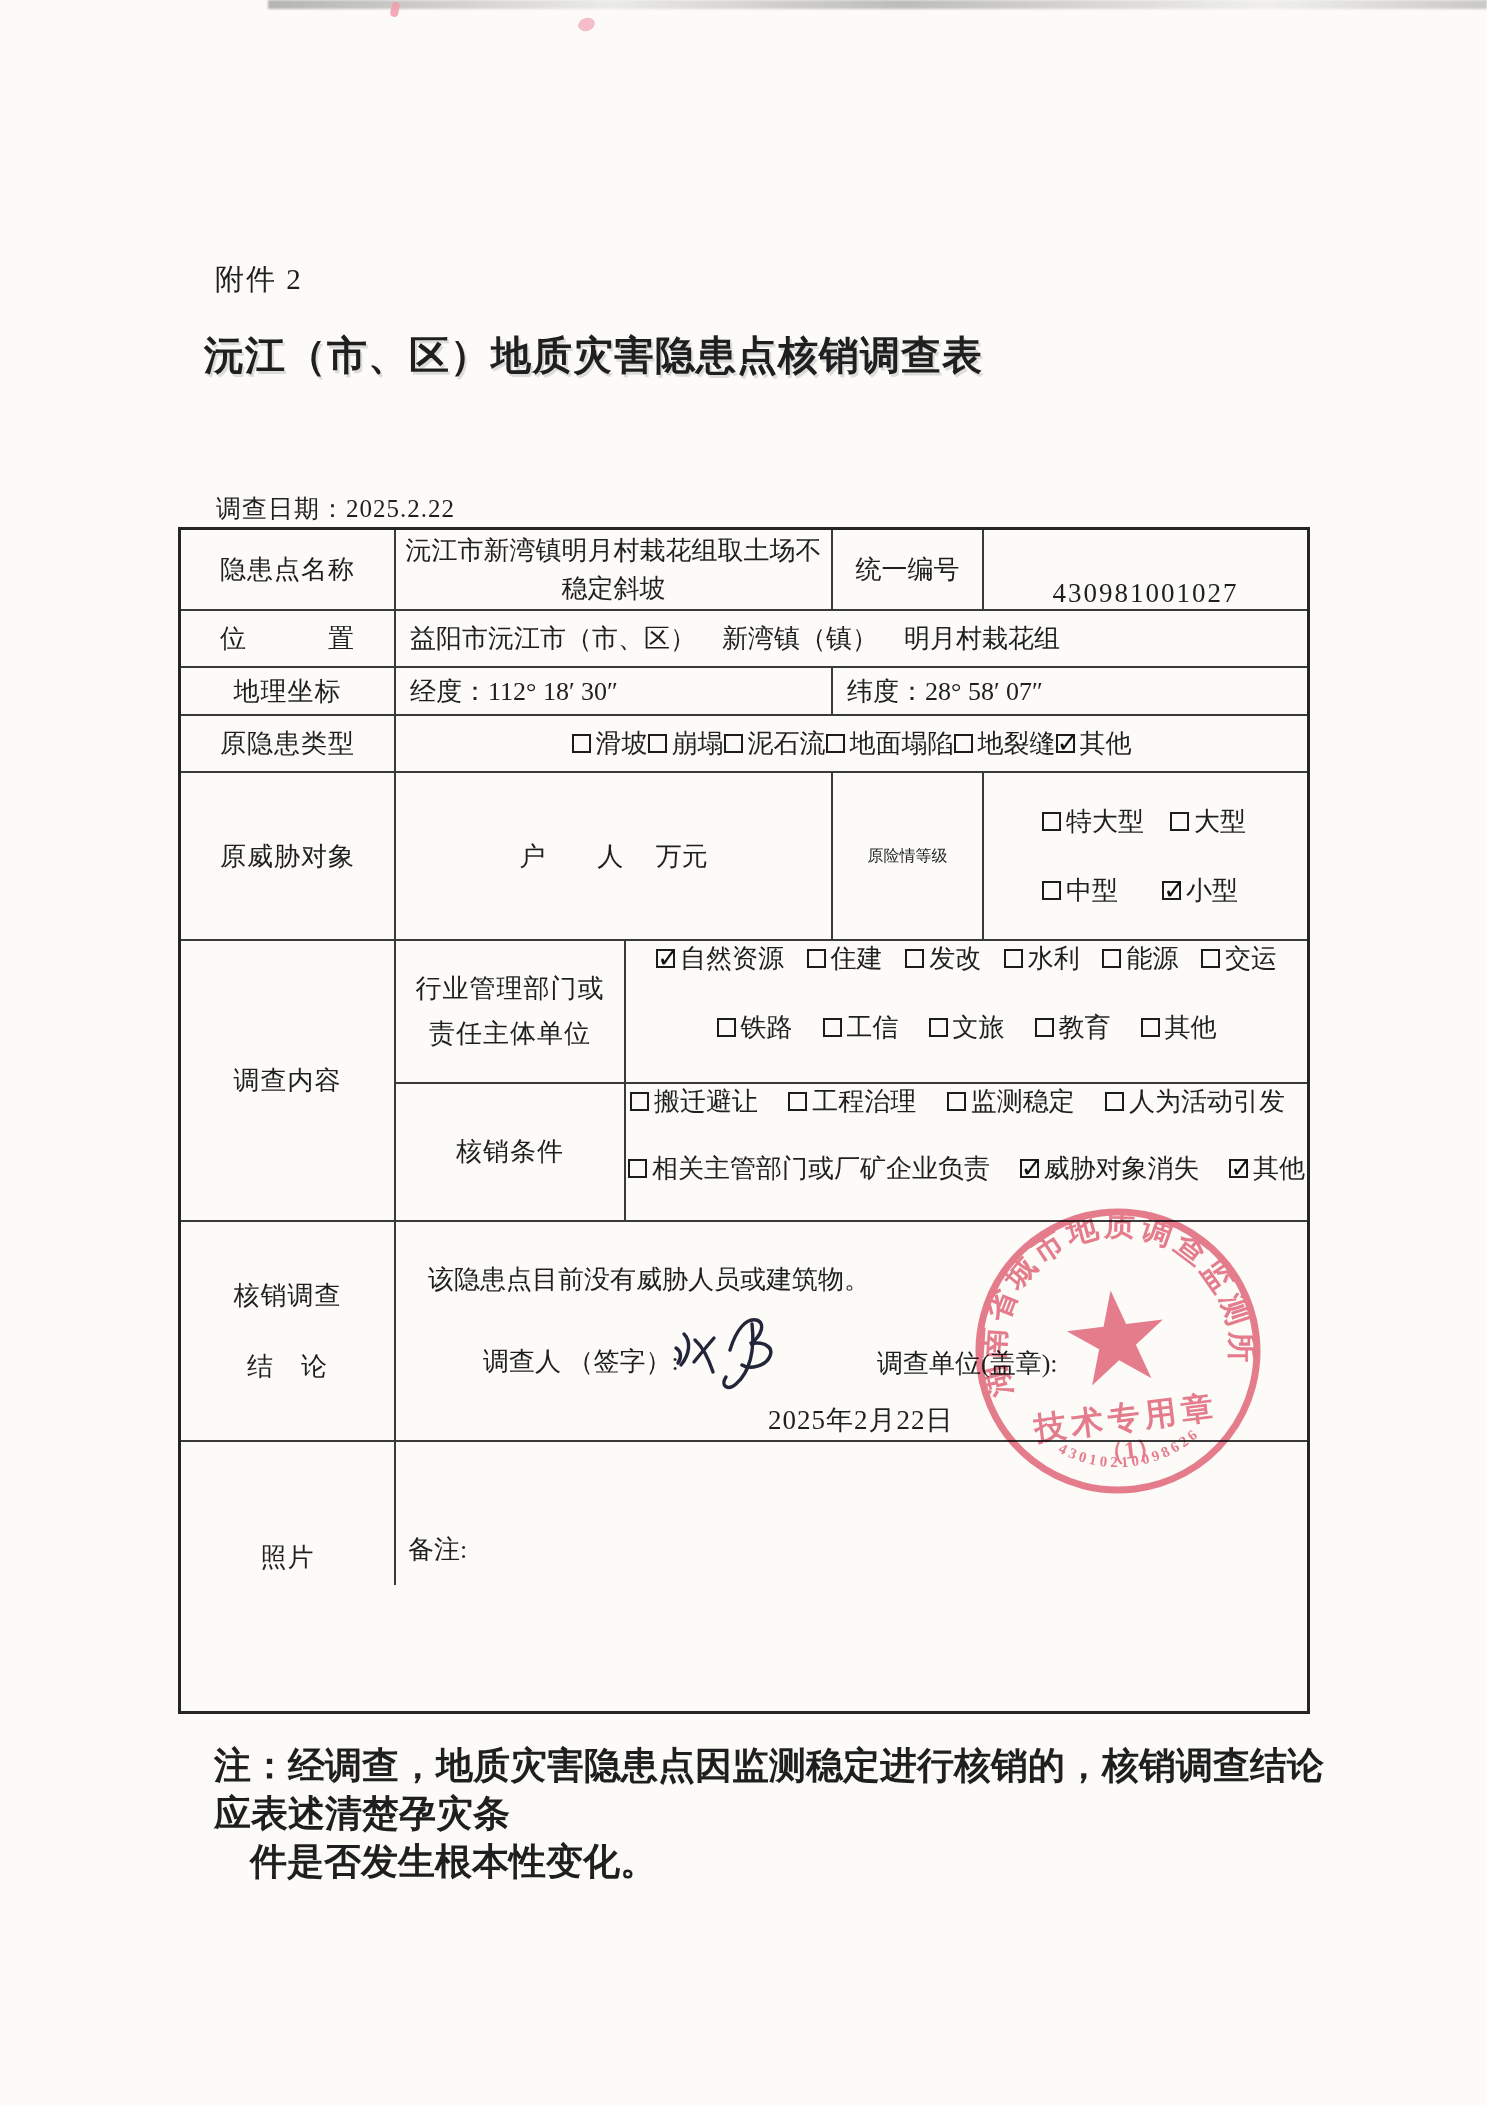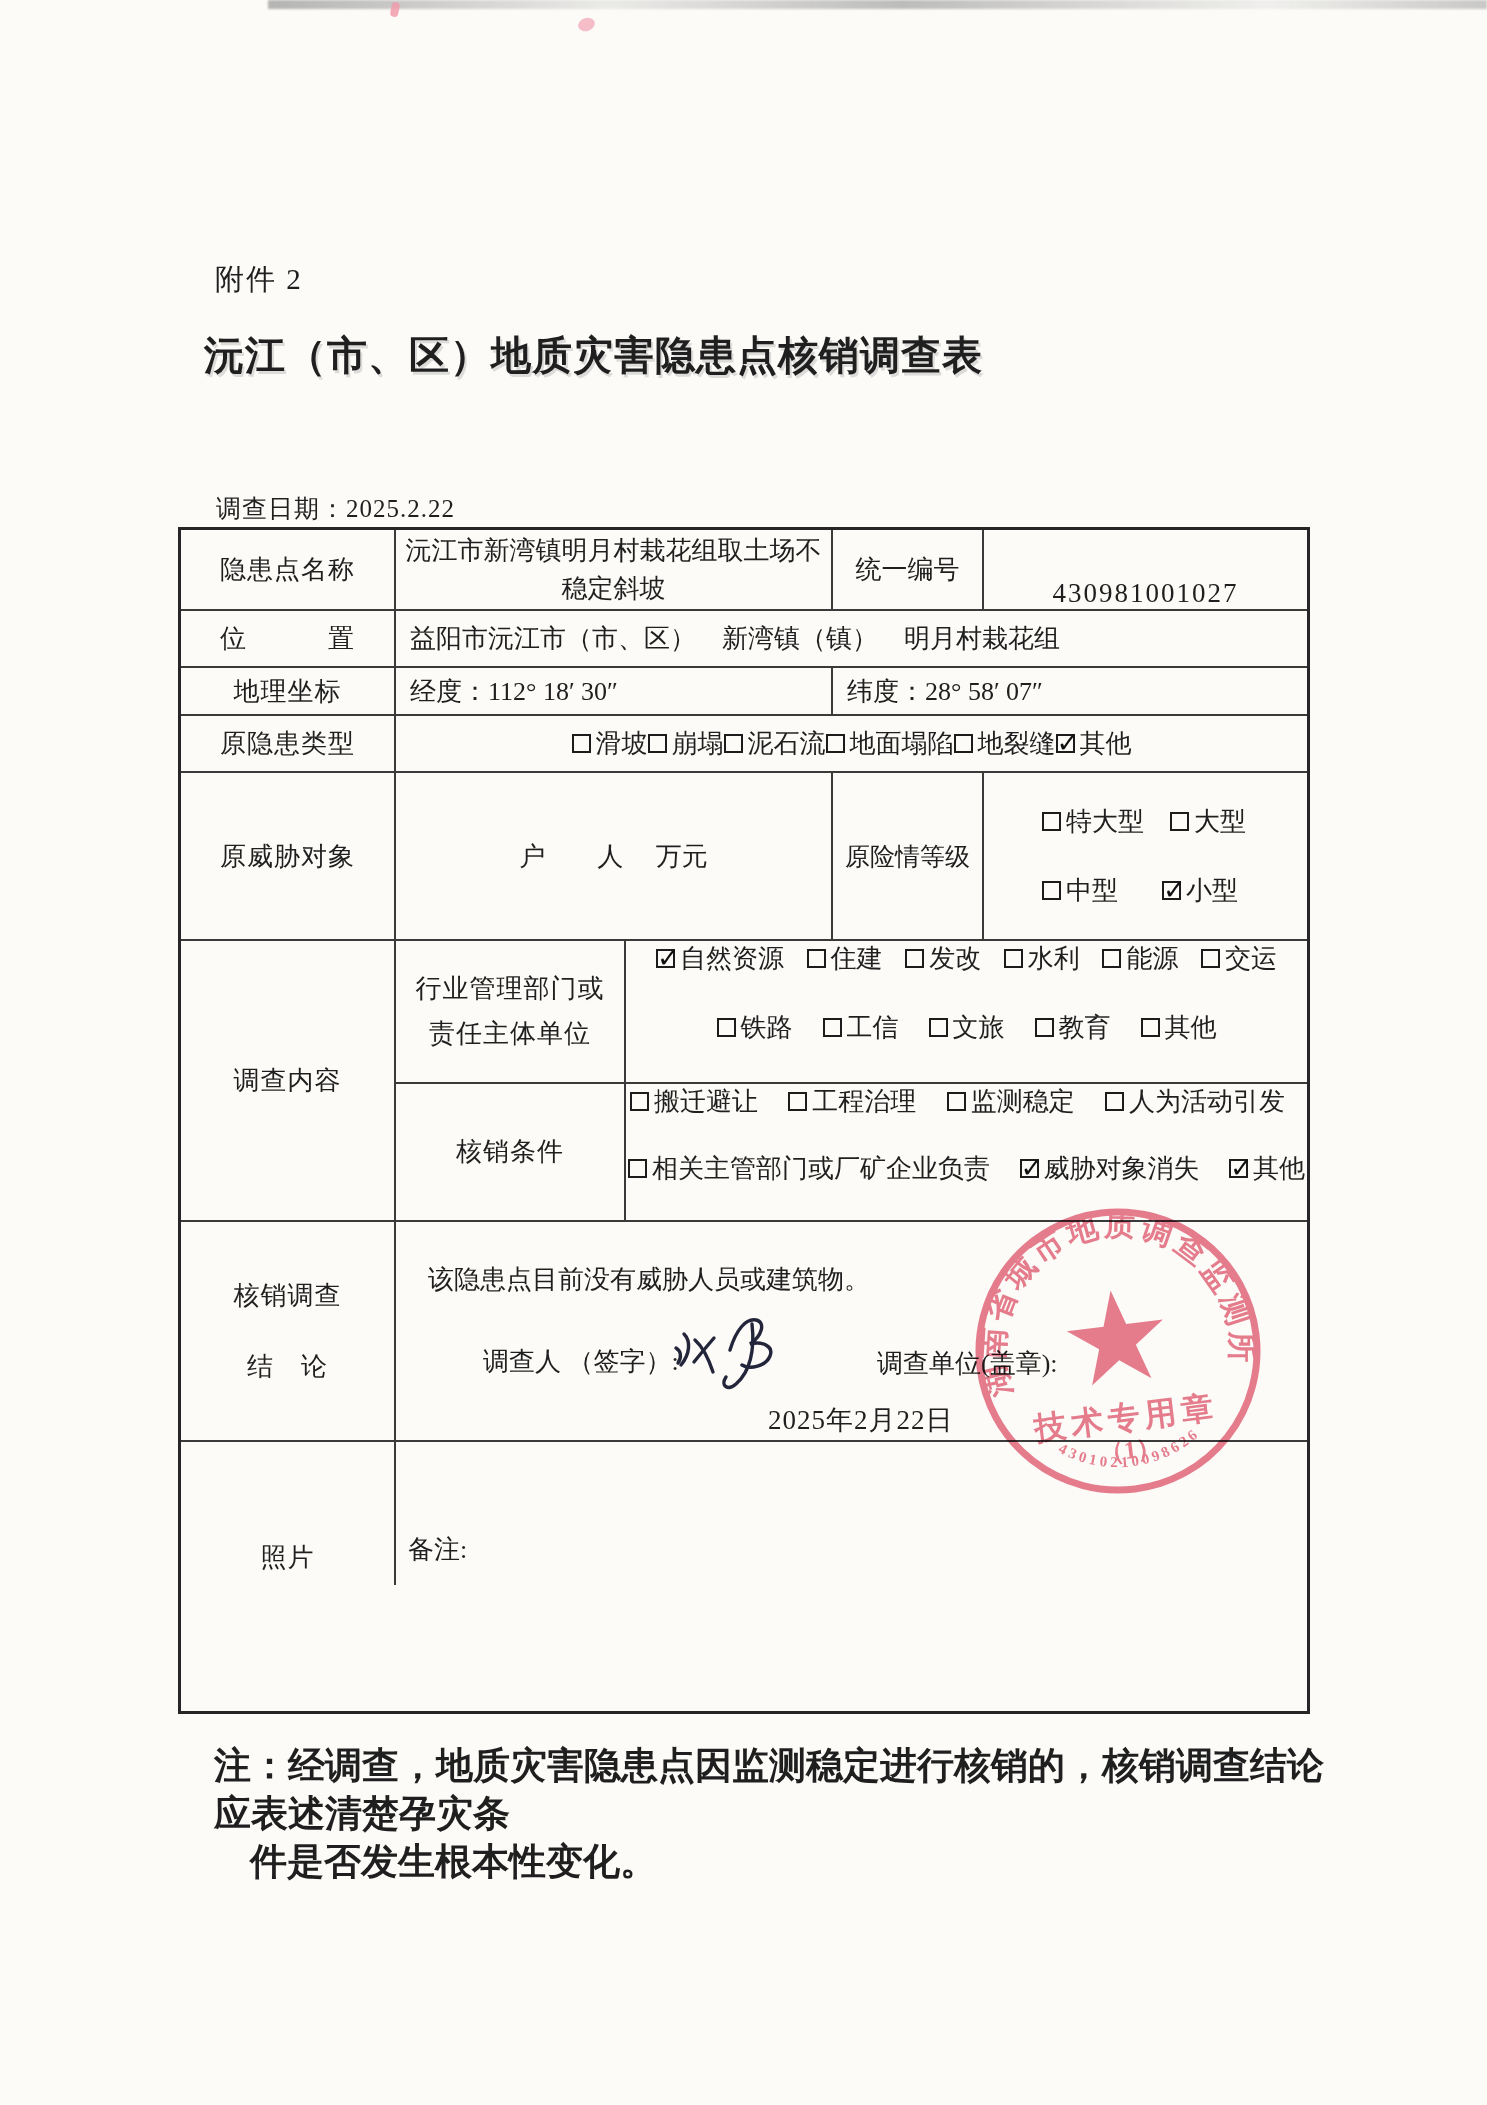"原险情等级" div.cell { font-size: 25px -> 16px }
